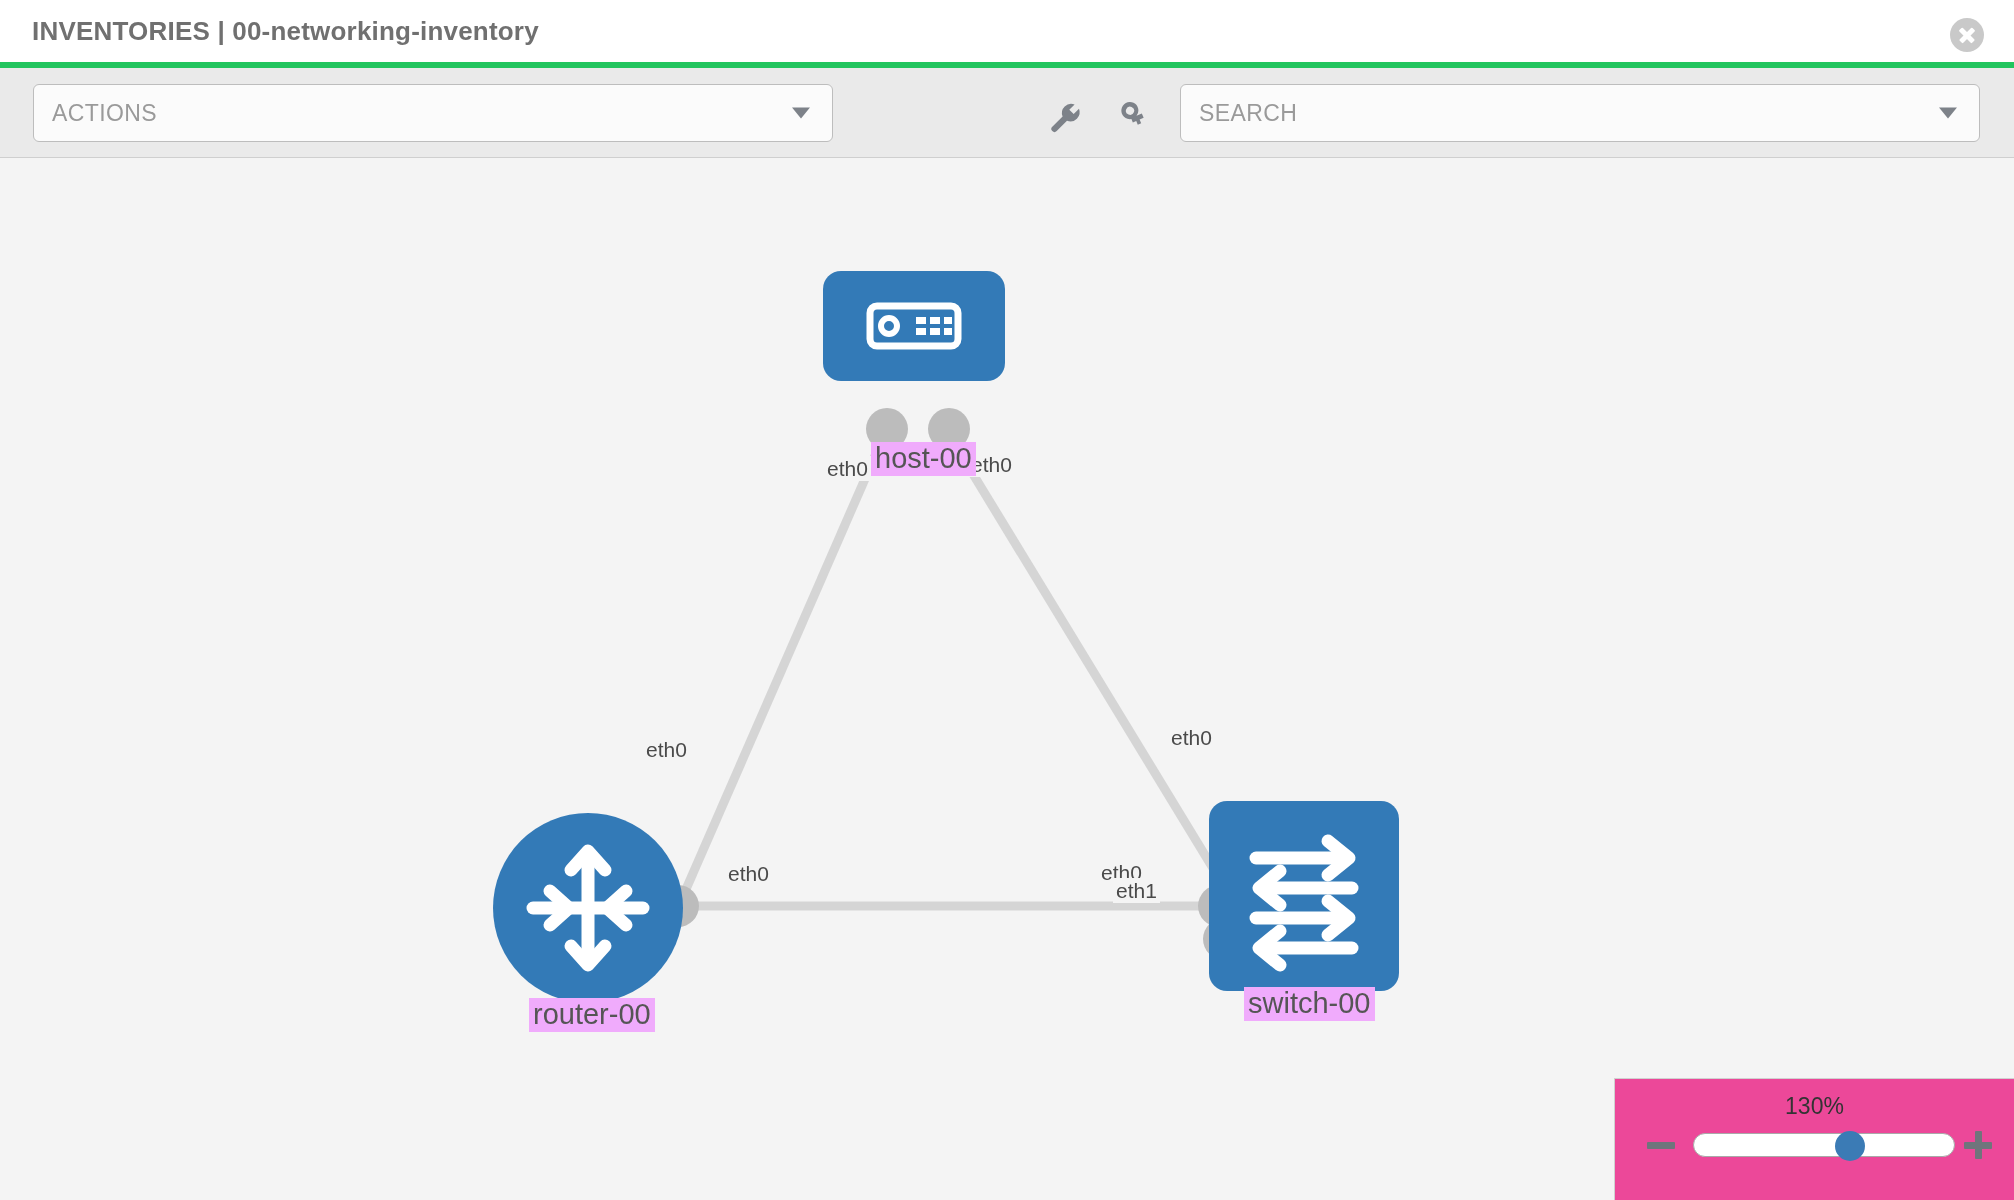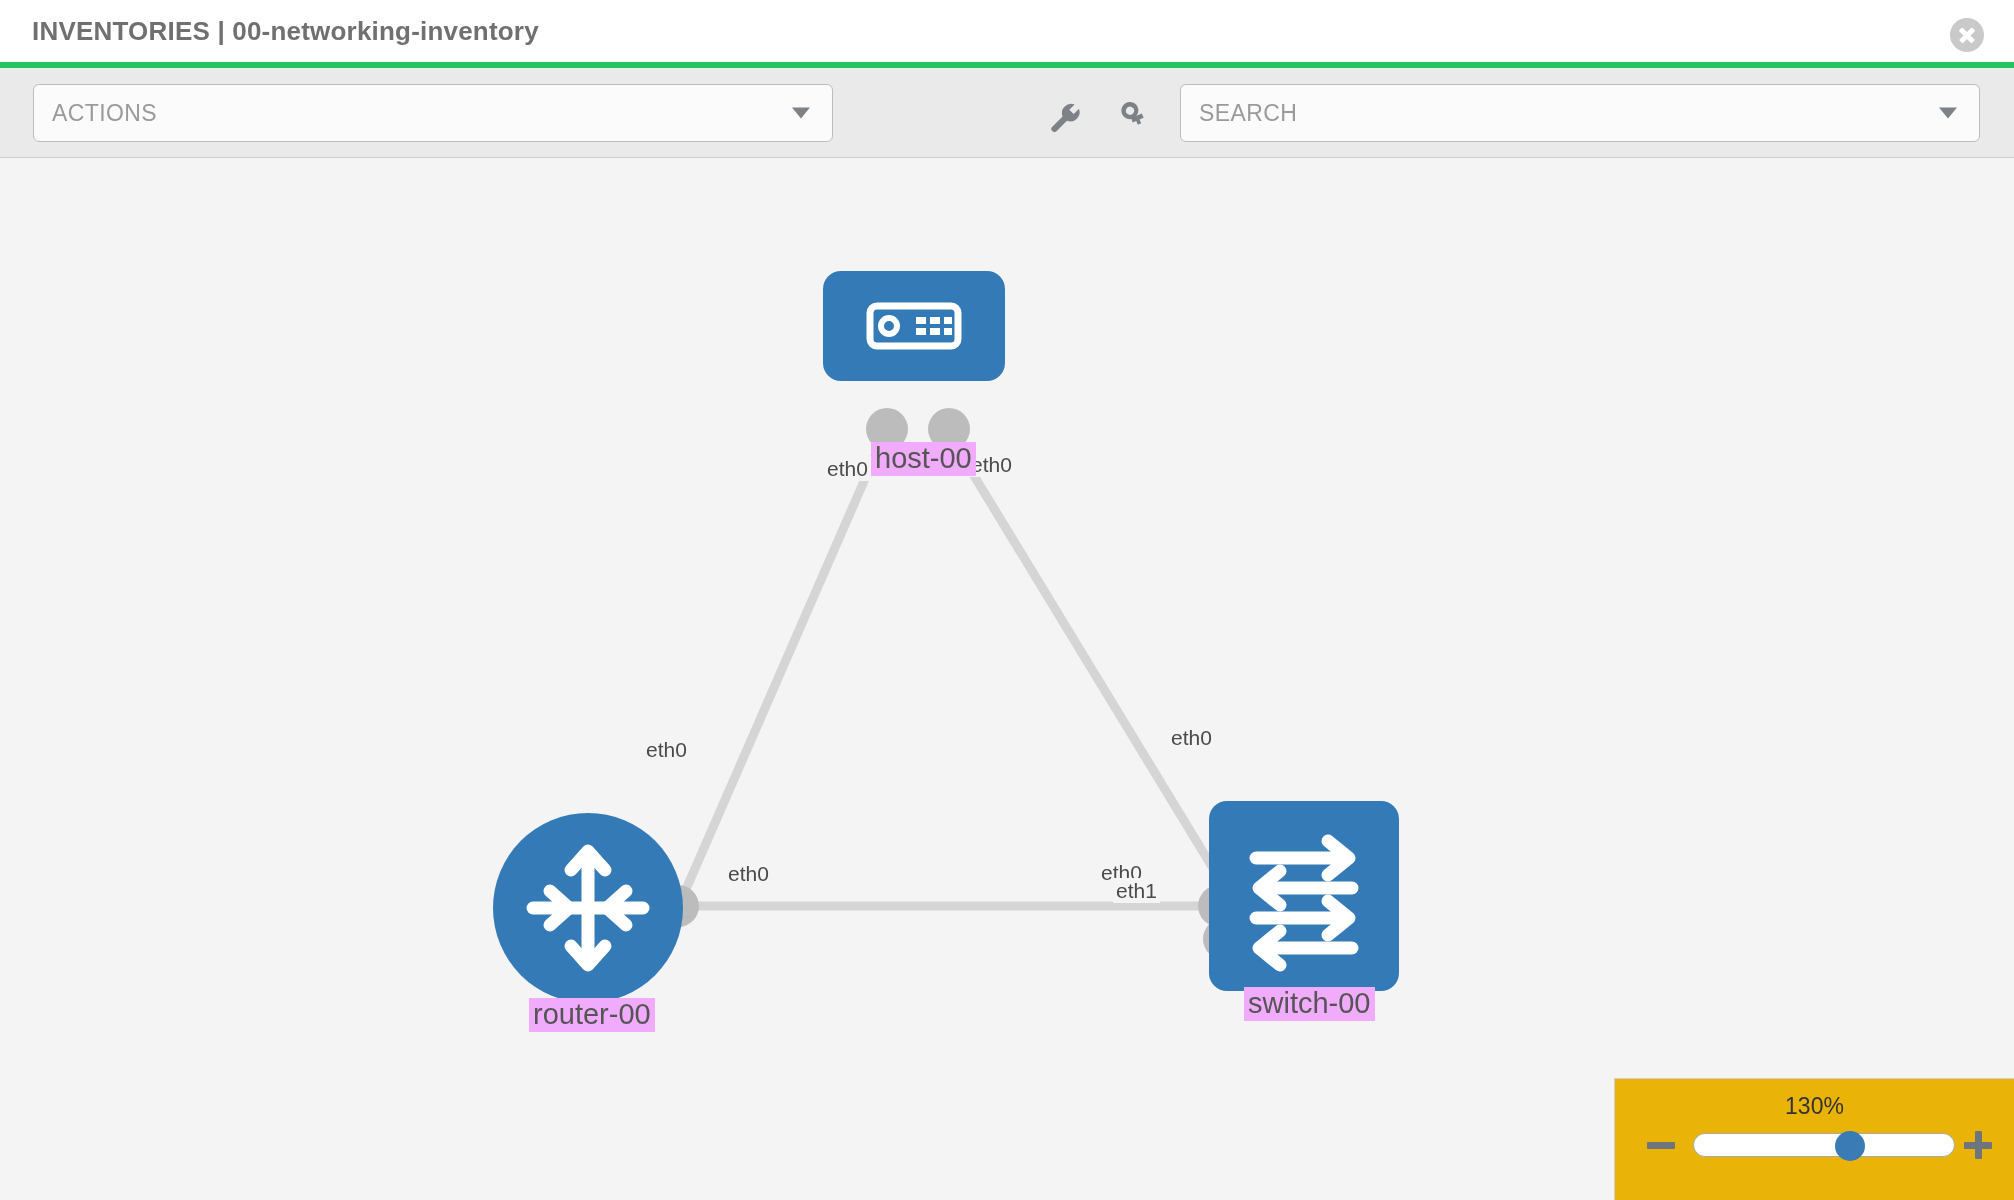"130%" .zoom-panel { background: #eab308 -> #ec4899 }
